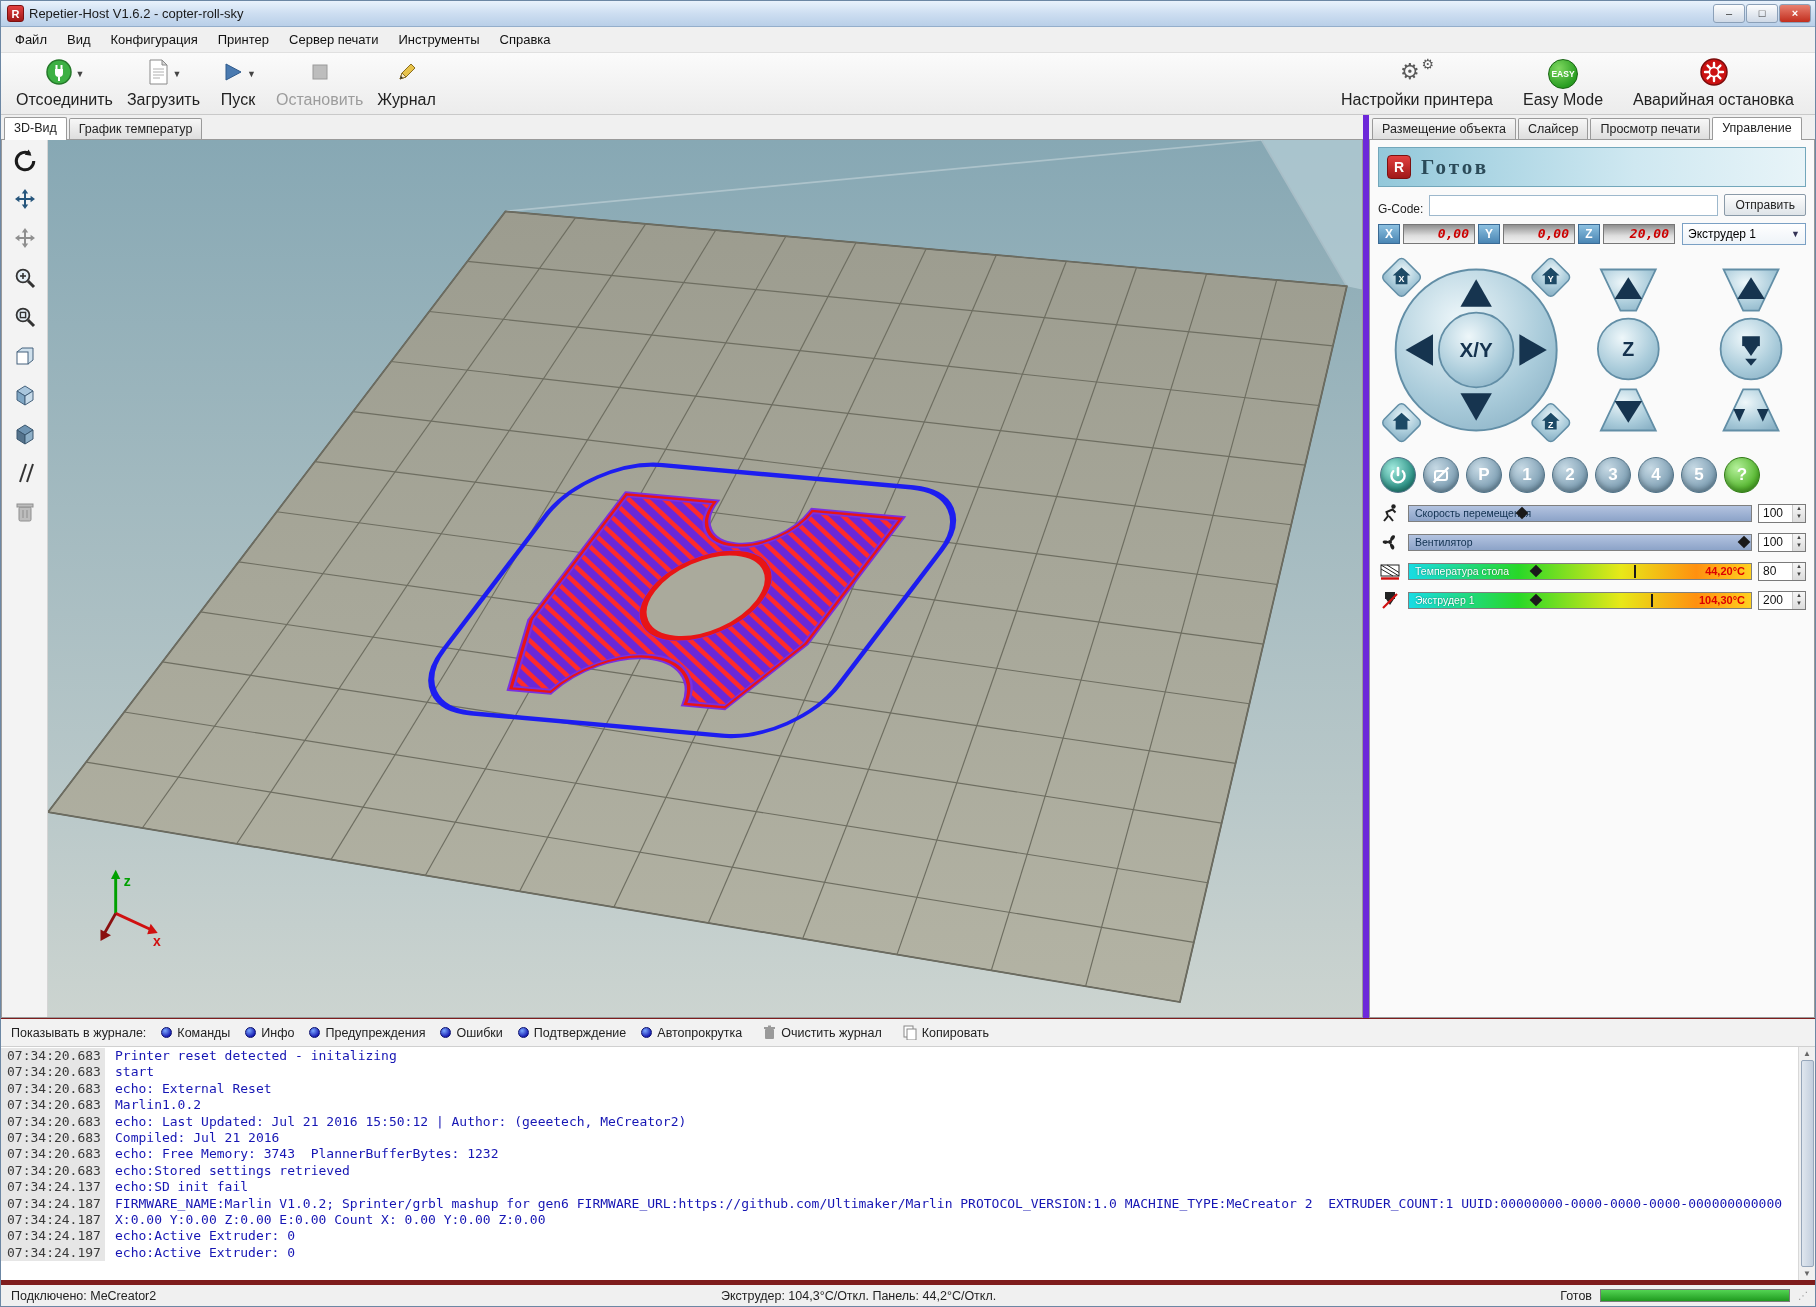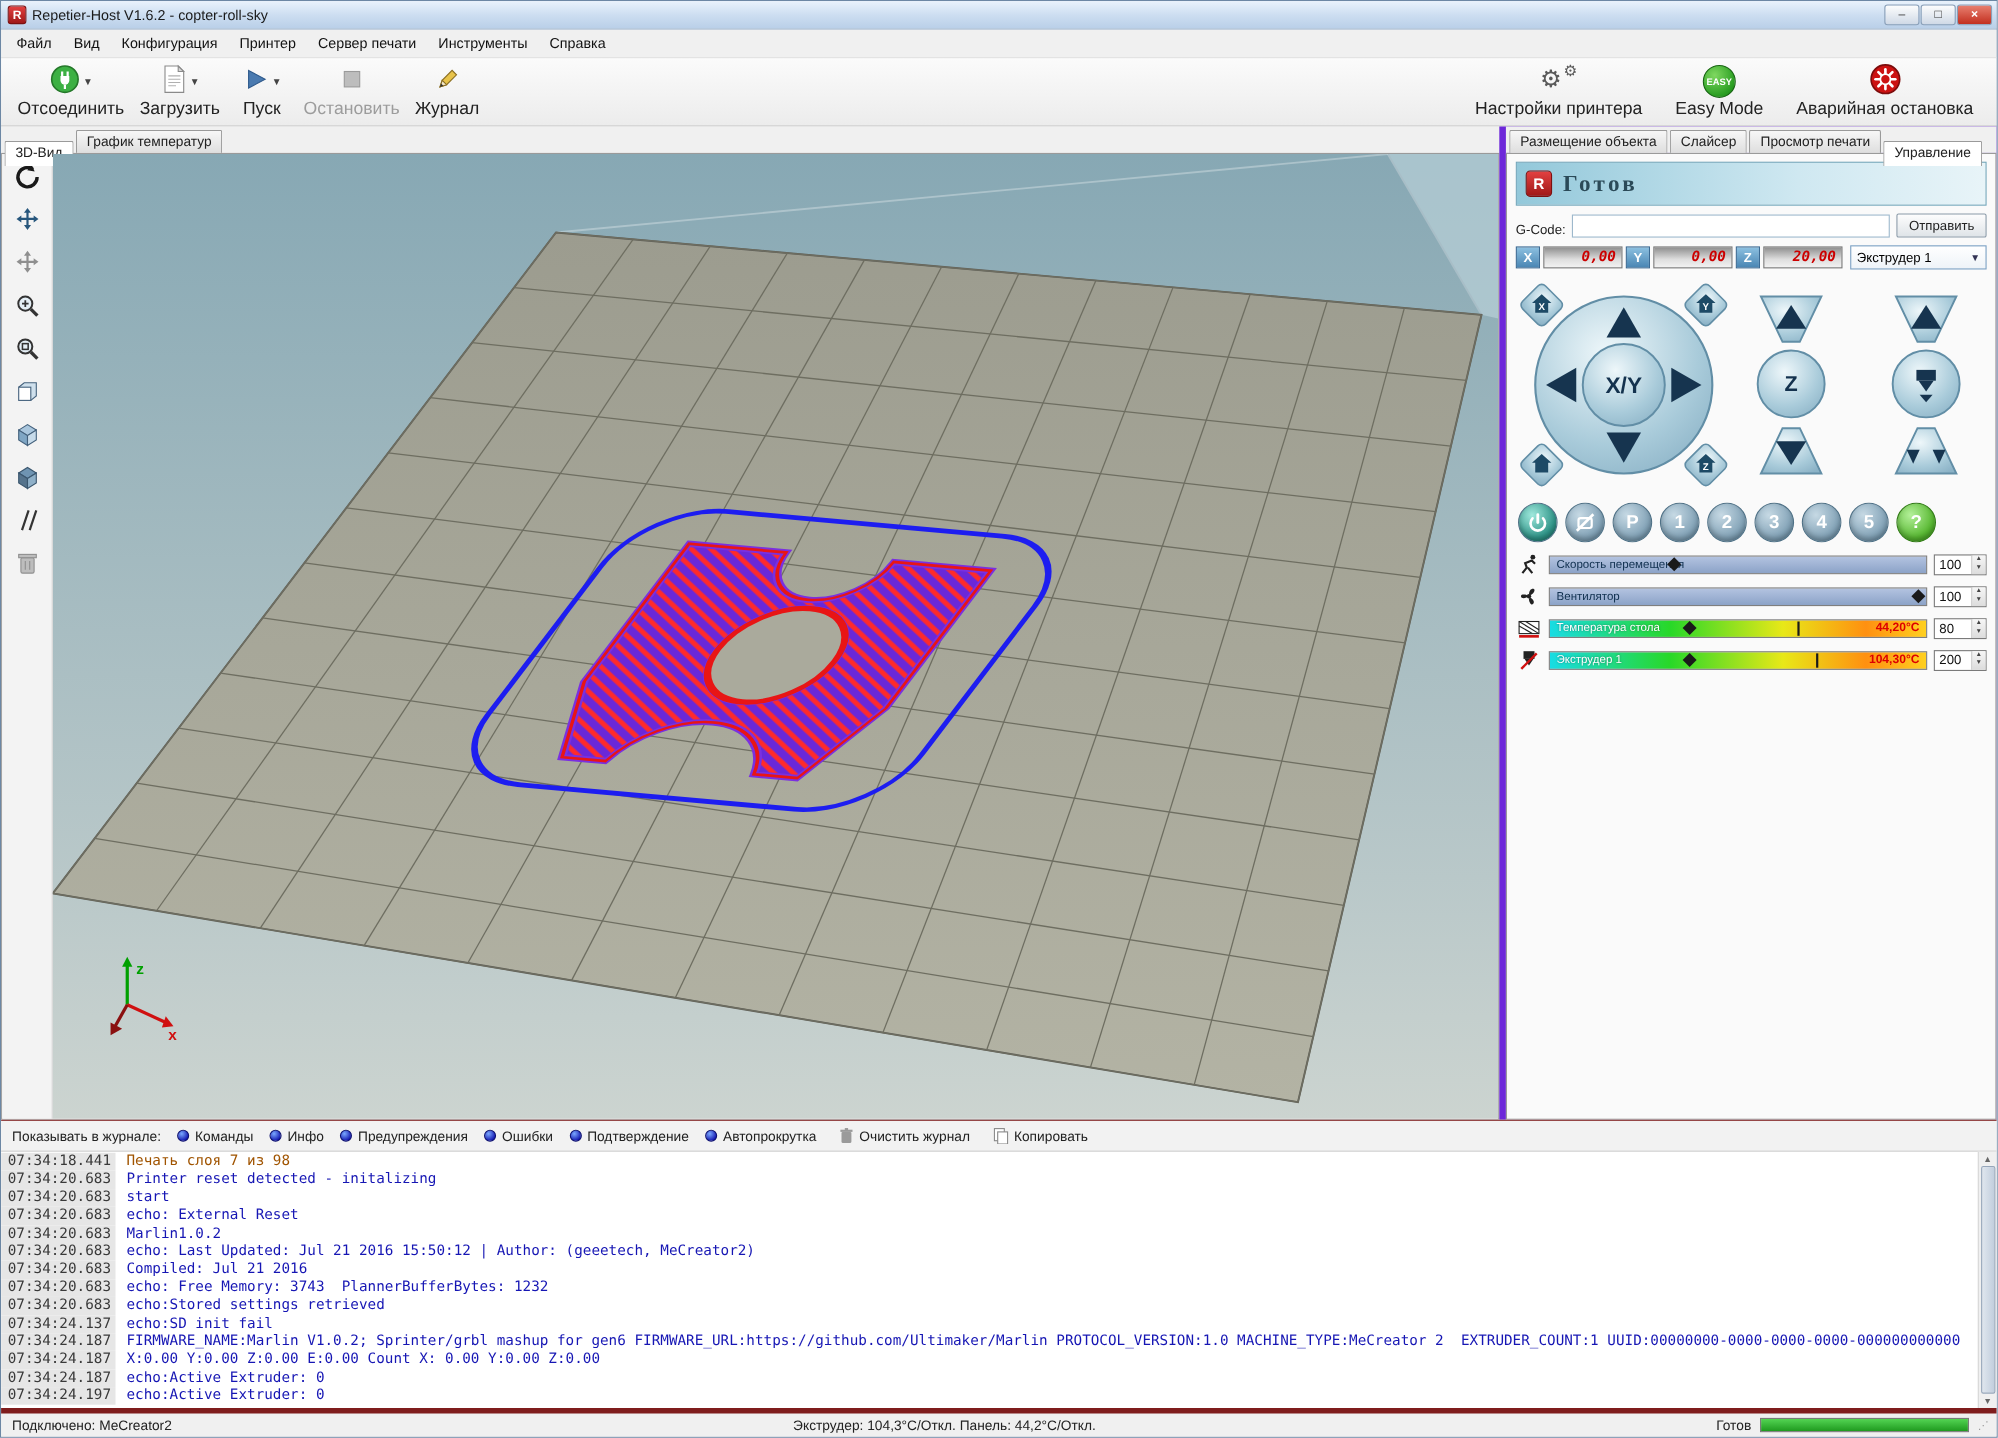"3D-Вид" .tab.active { top: 12px -> 1px }
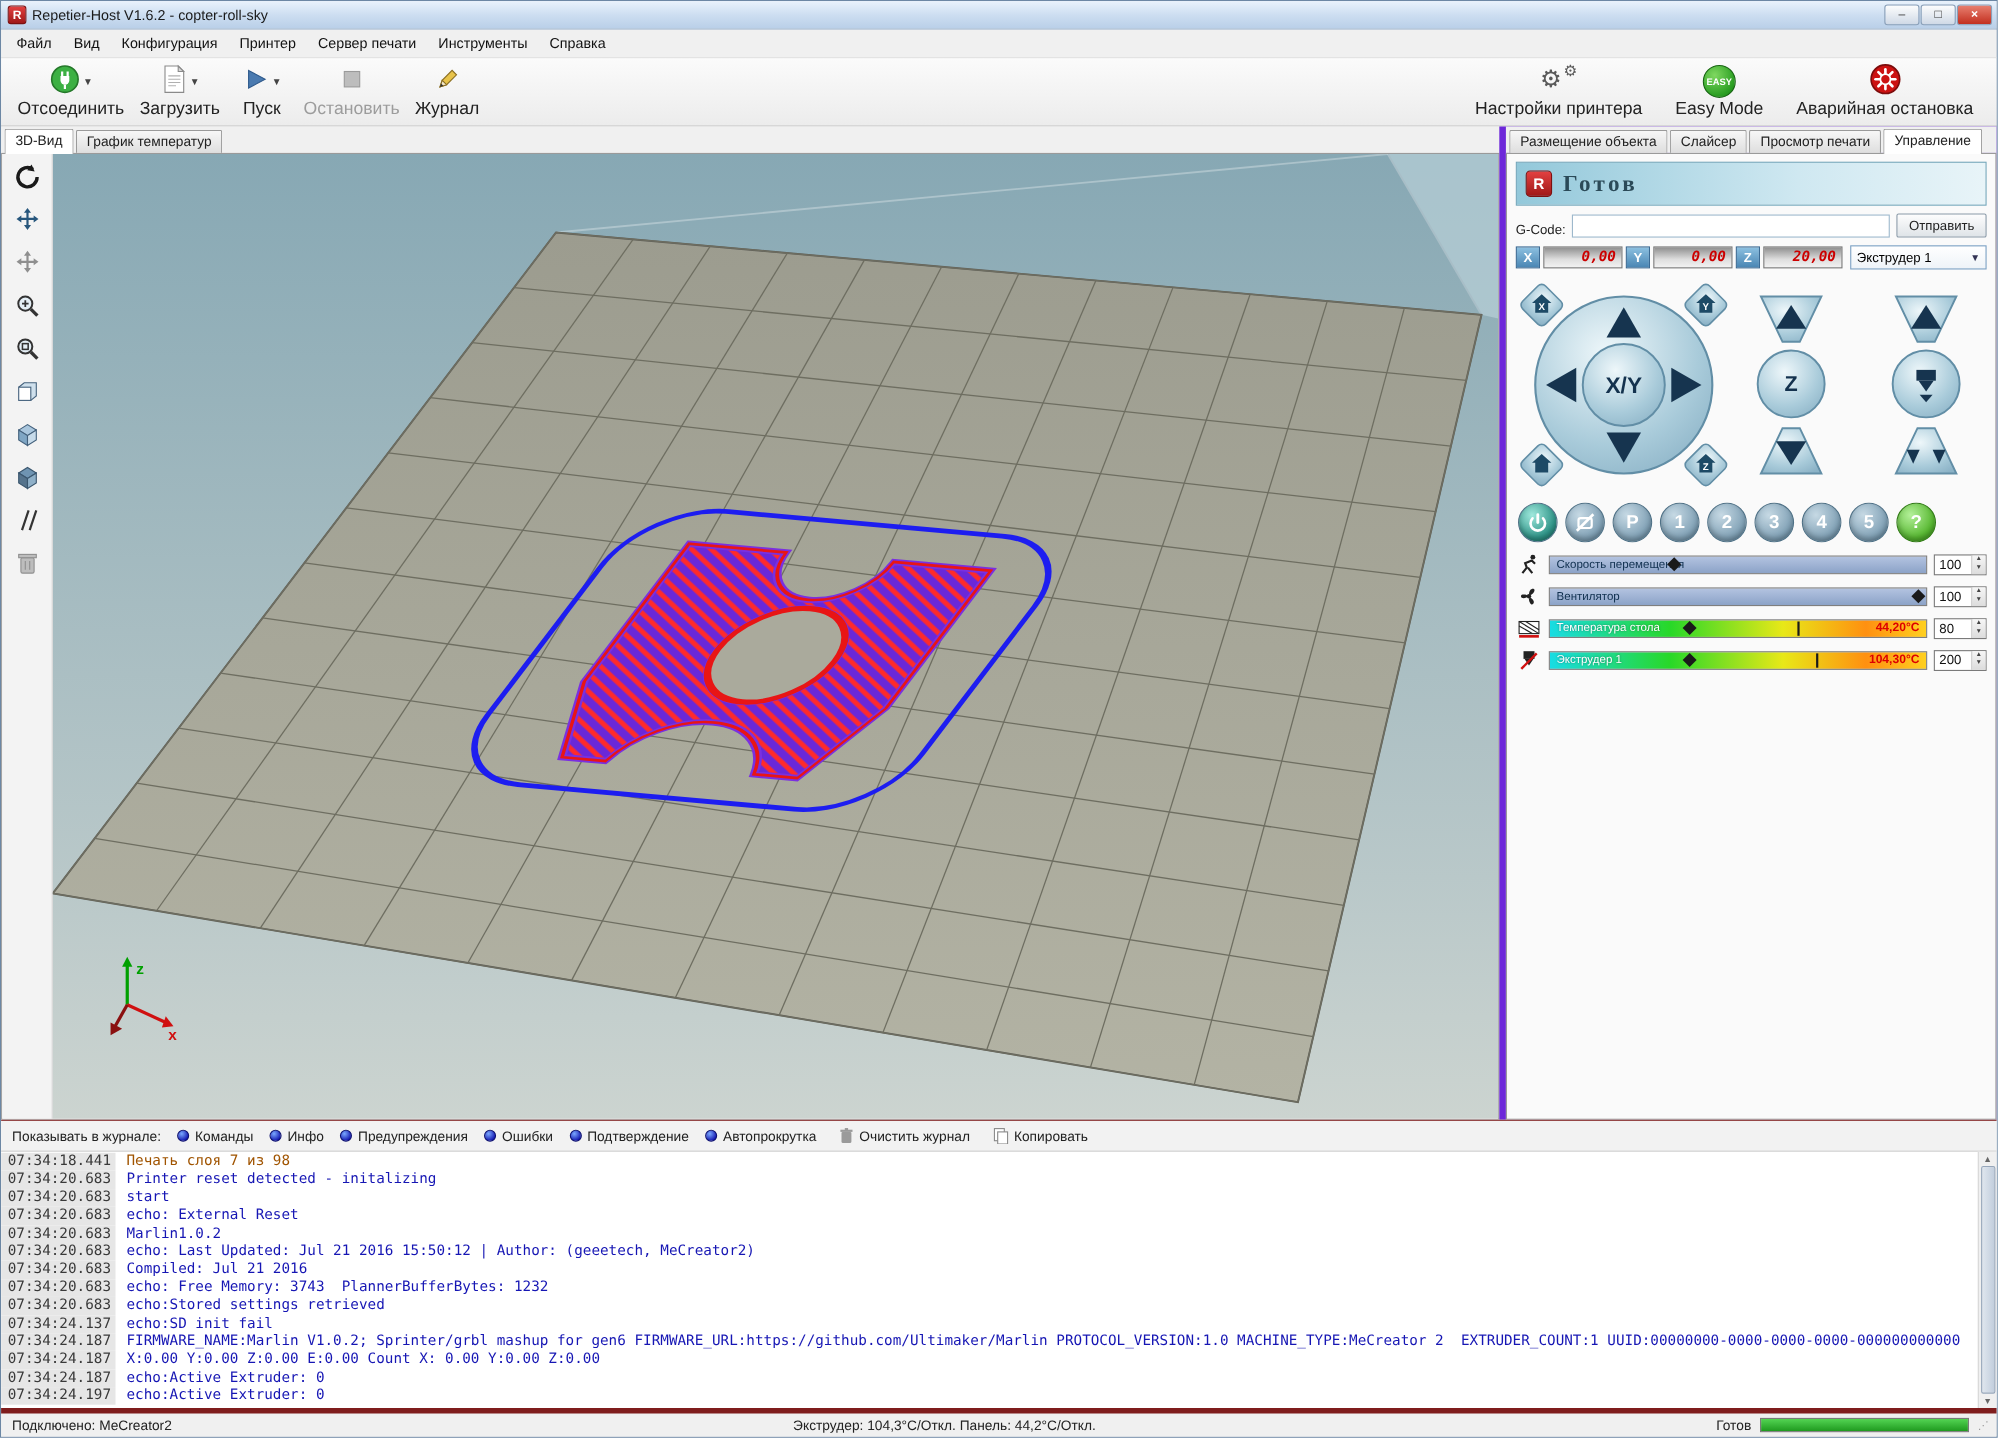"07:34:18.441" div.log-row { html: <div> <span>07:34:18.441</span> <span>Печать слоя 7 из 98</span> </div> -> none }
